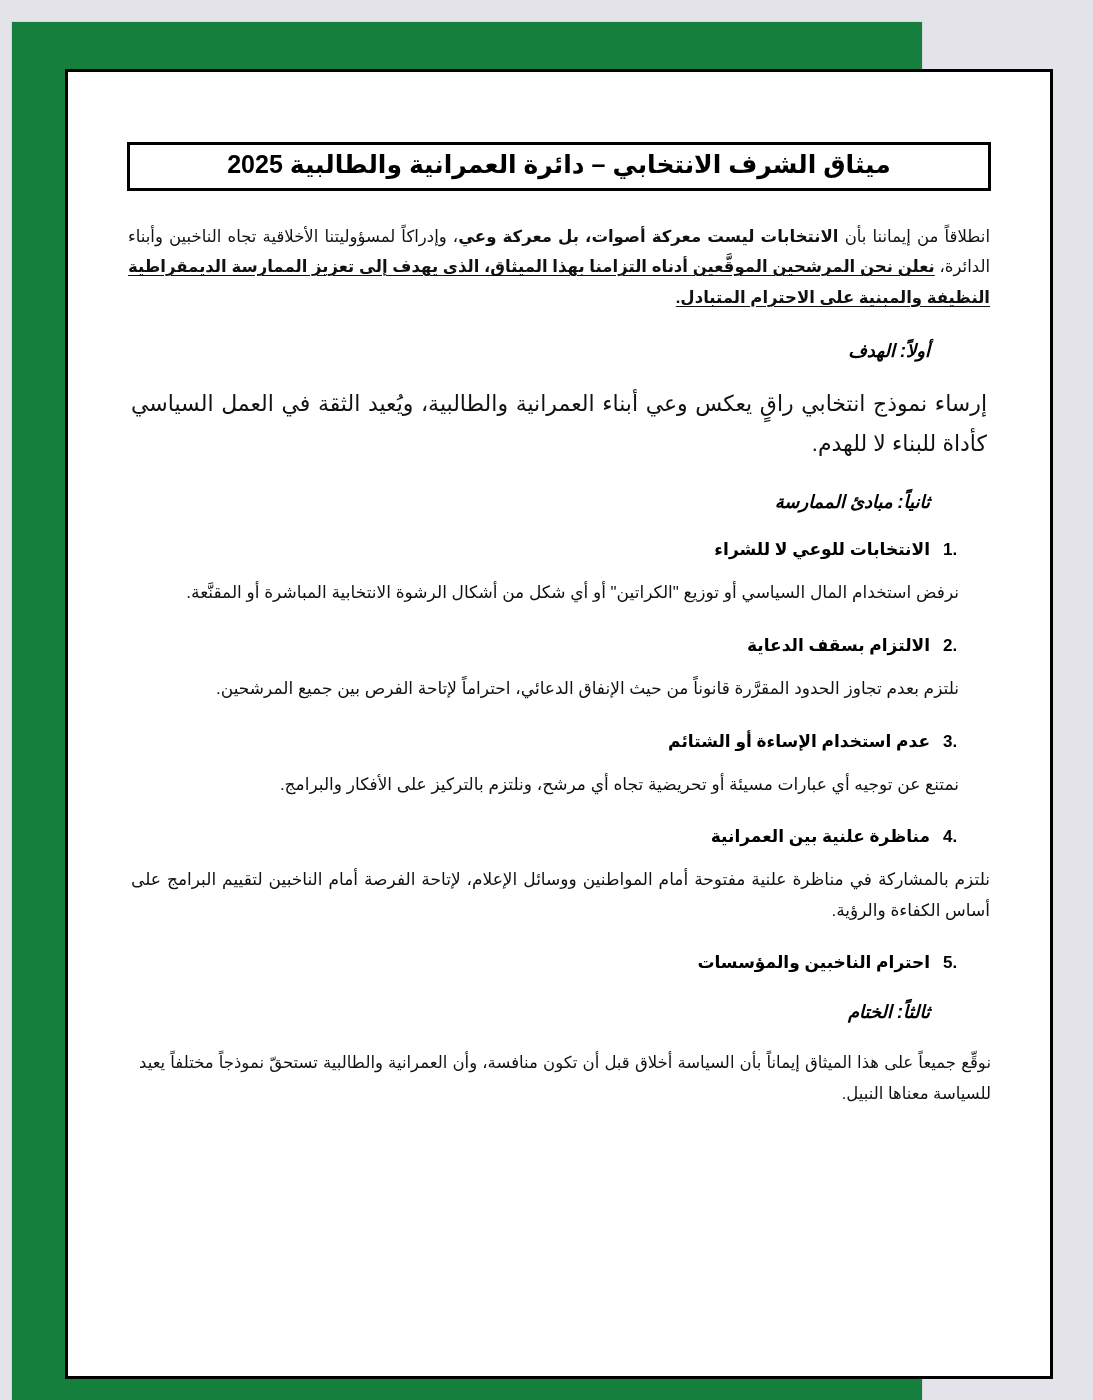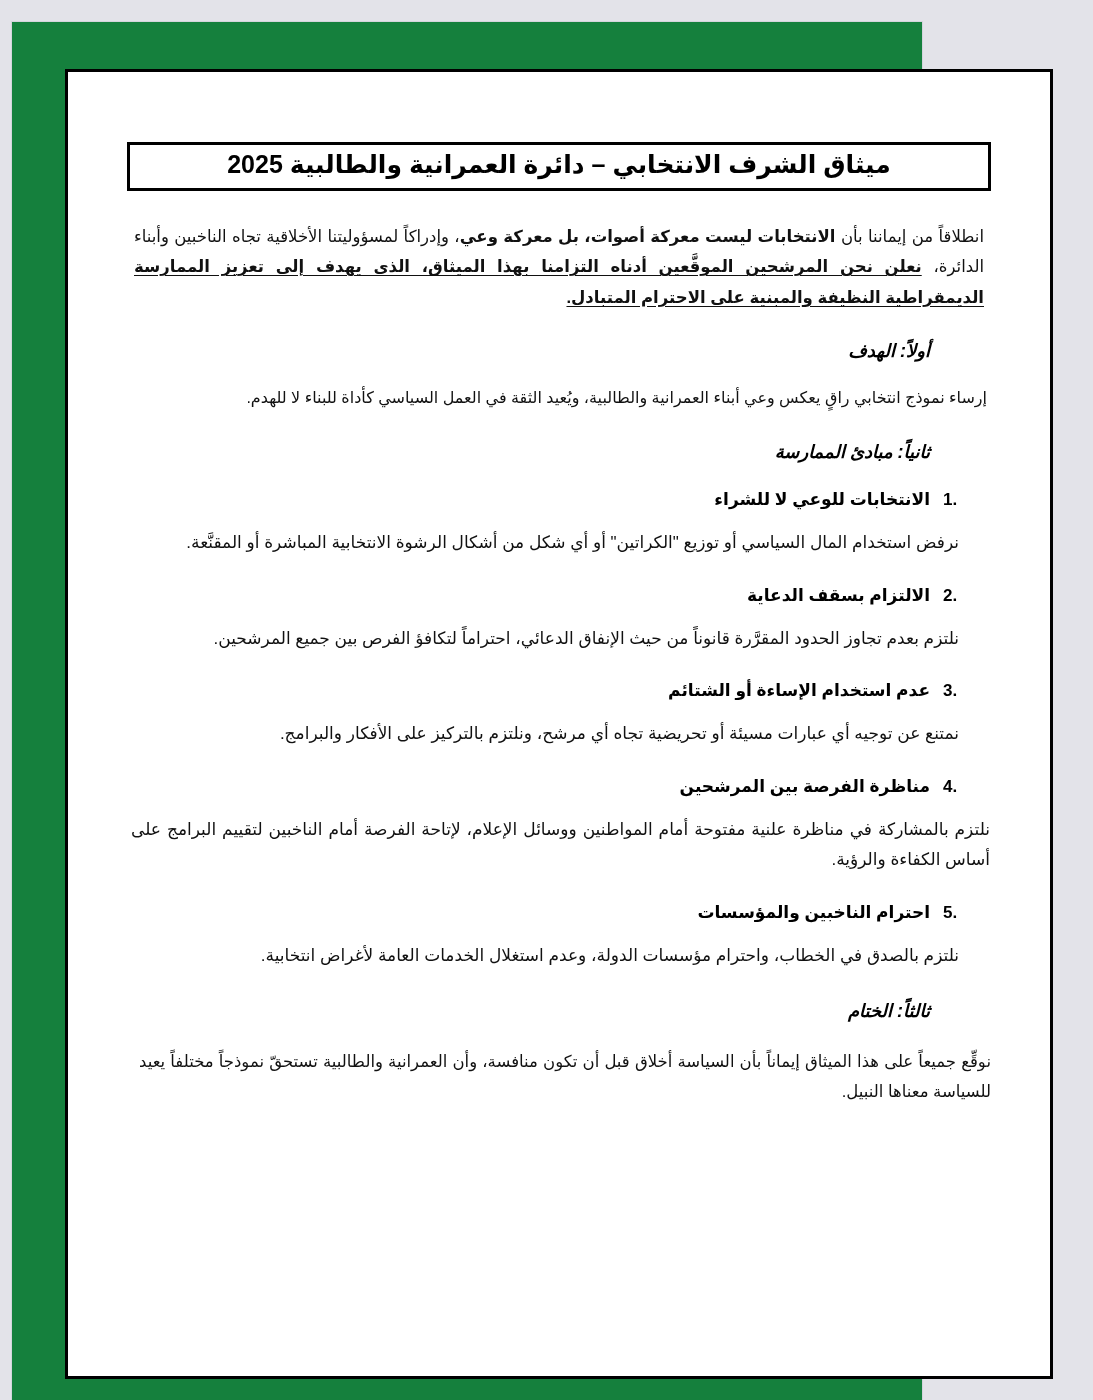"انطلاقاً من إيماننا بأن الانتخابات" .para { margin: 15px -> 9px }
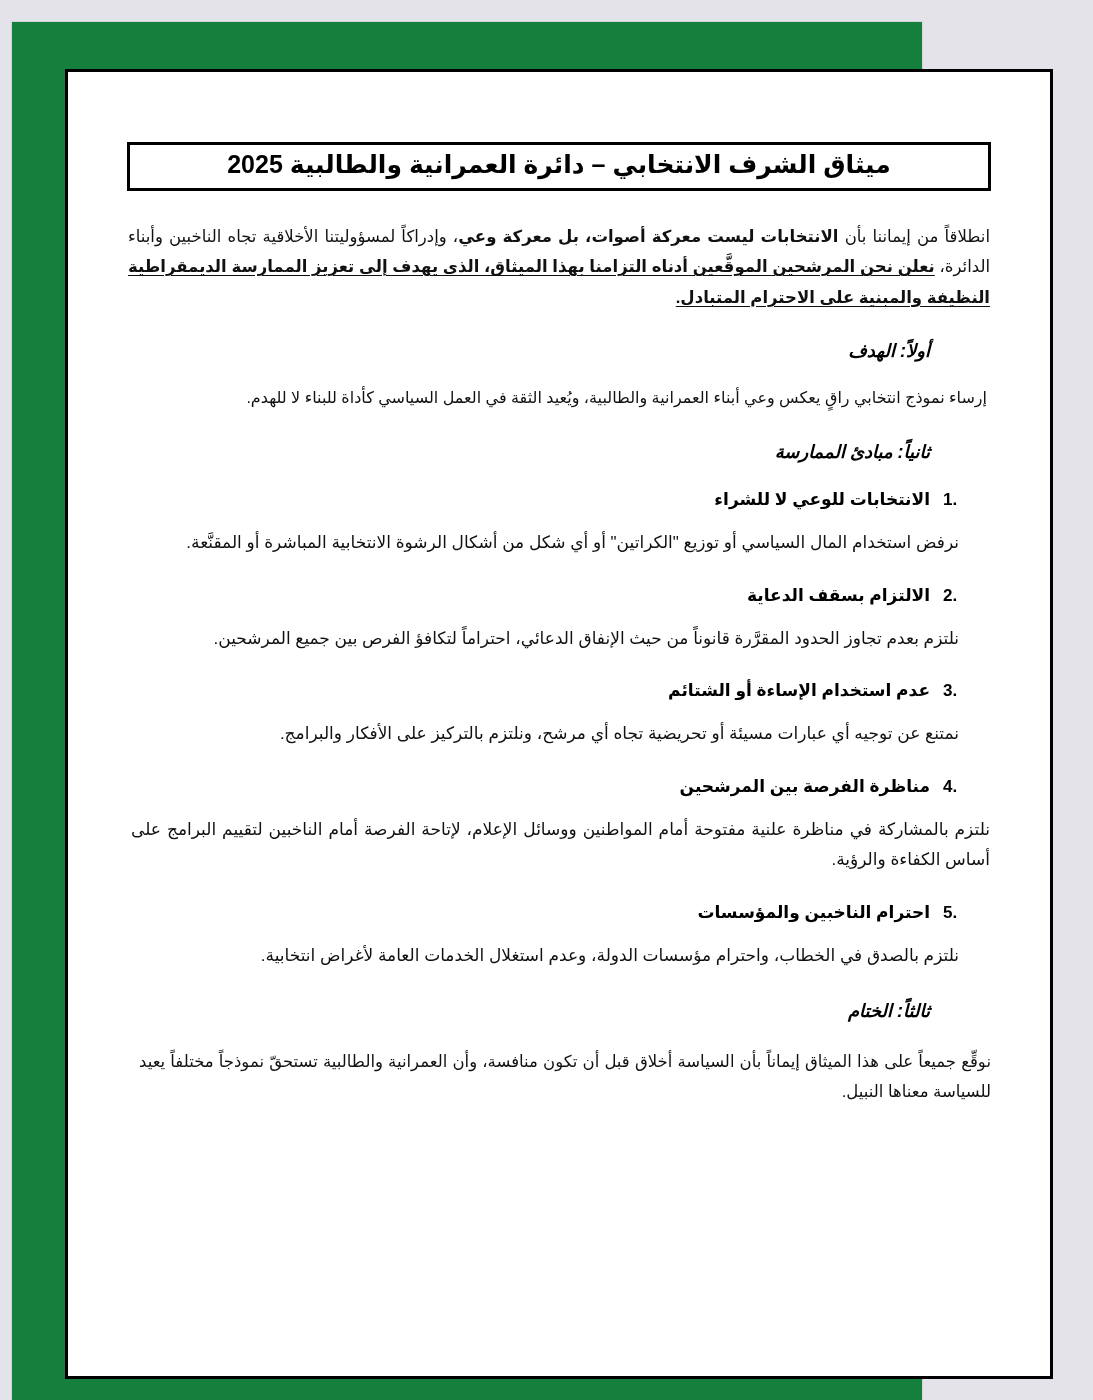"إرساء نموذج انتخابي راقٍ يعكس" .section-body { font-size: 16px -> 22px }
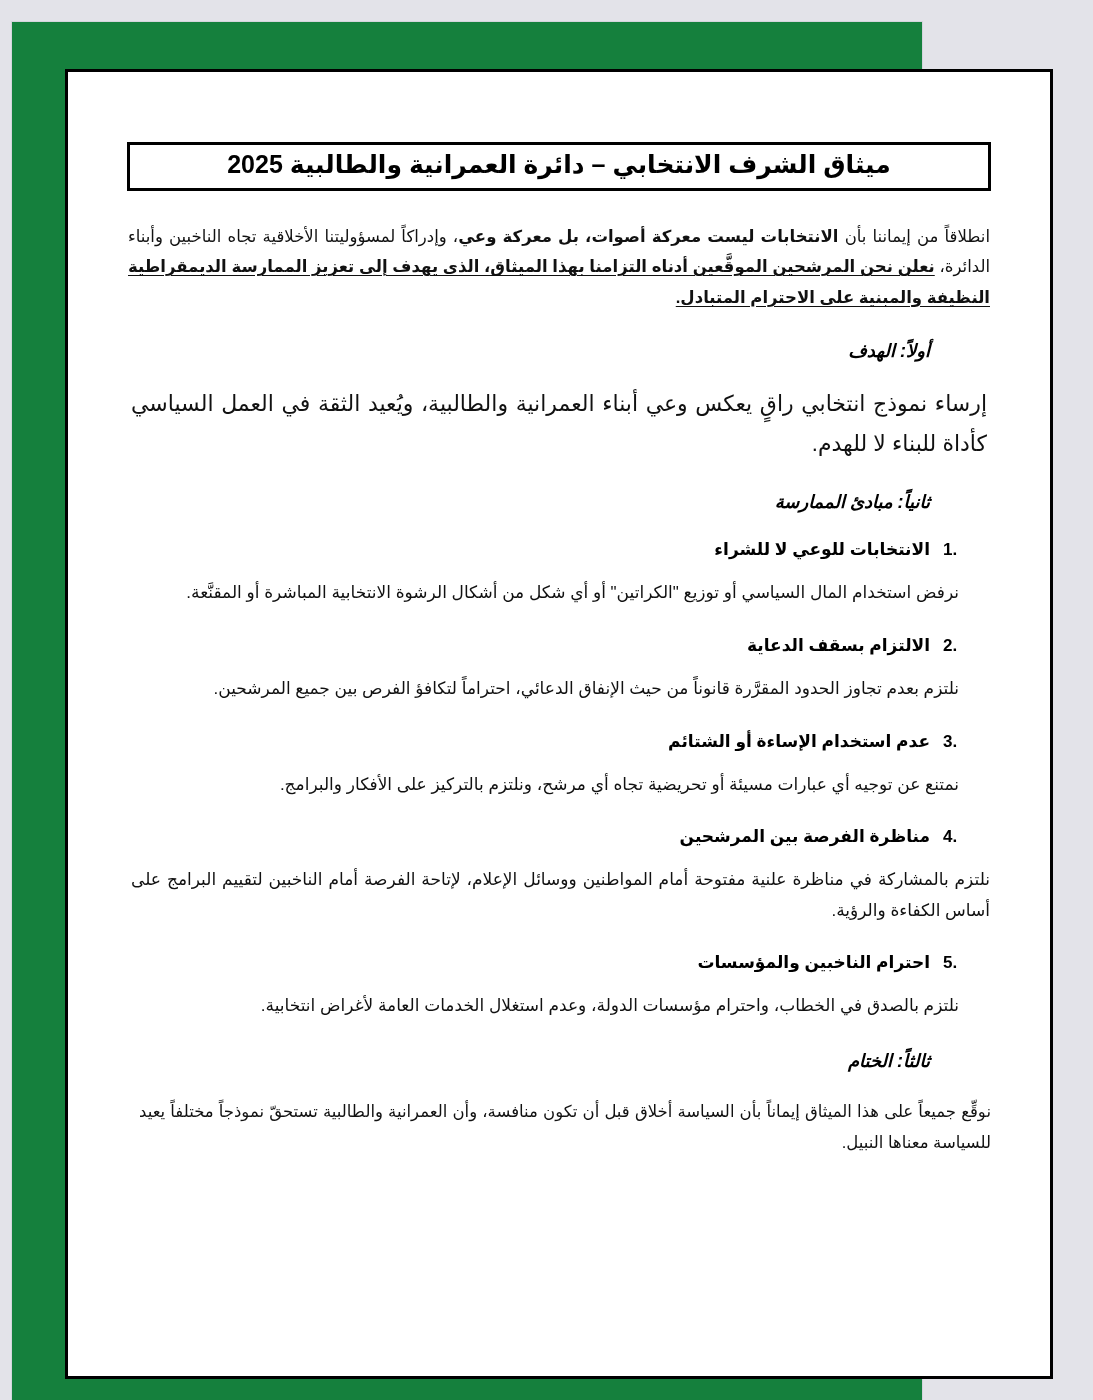"نلتزم بعدم تجاوز الحدود المقرَّرة" div.principle-body { text: لتكافؤ -> لإتاحة }
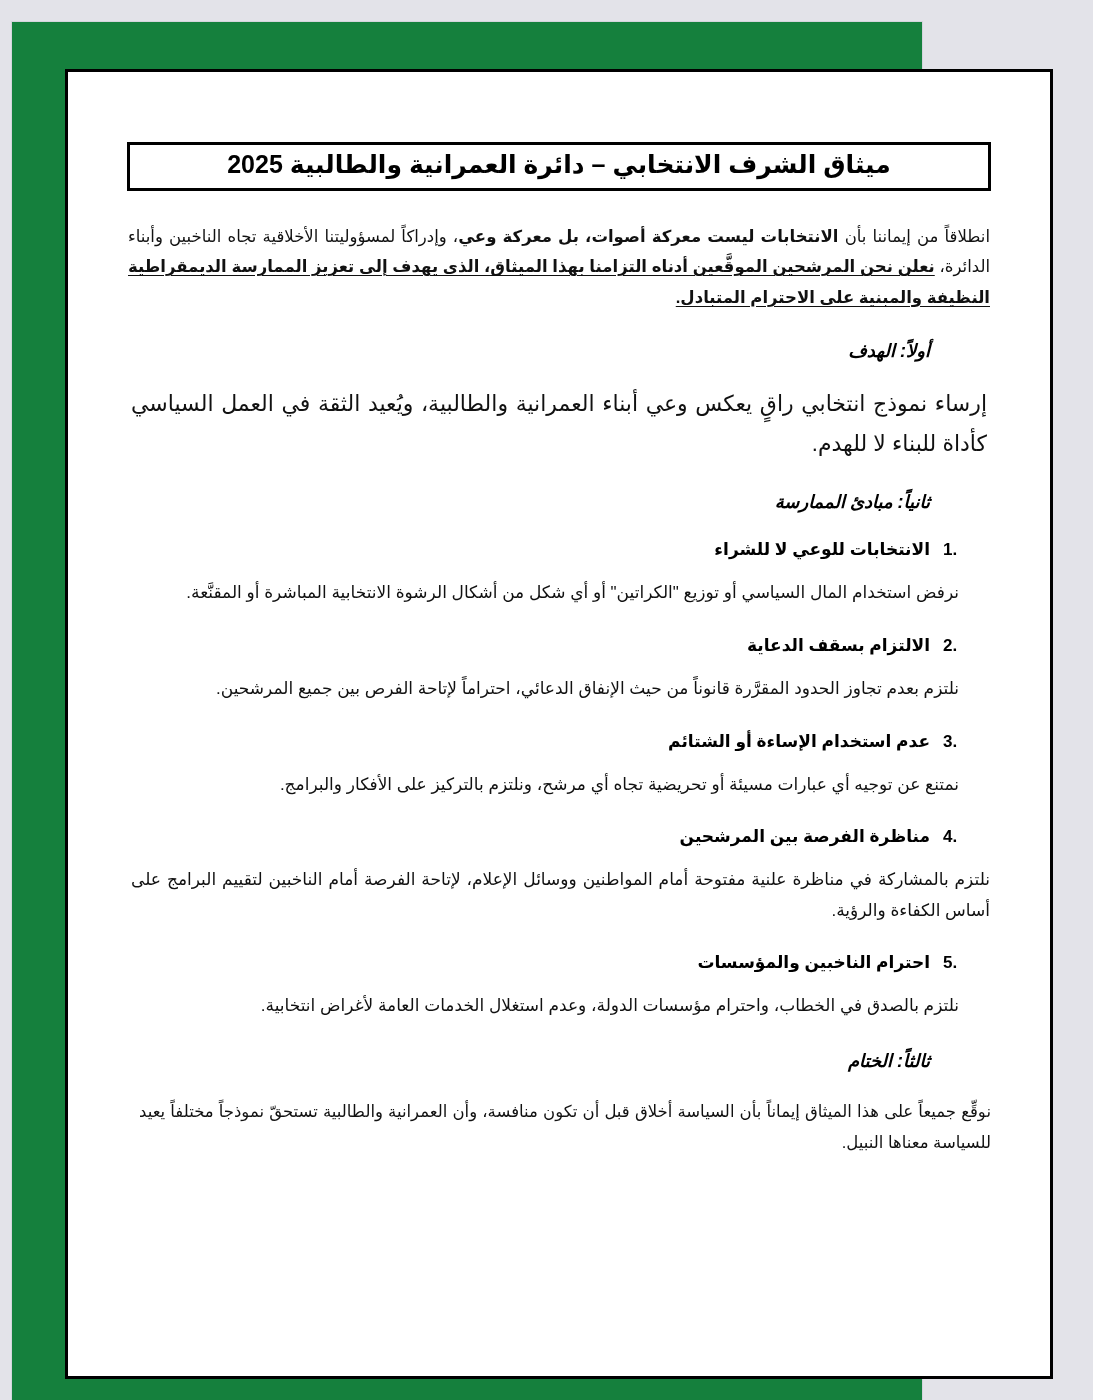"مناظرة الفرصة بين المرشحين" span { text: الفرصة بين المرشحين -> علنية بين العمرانية }
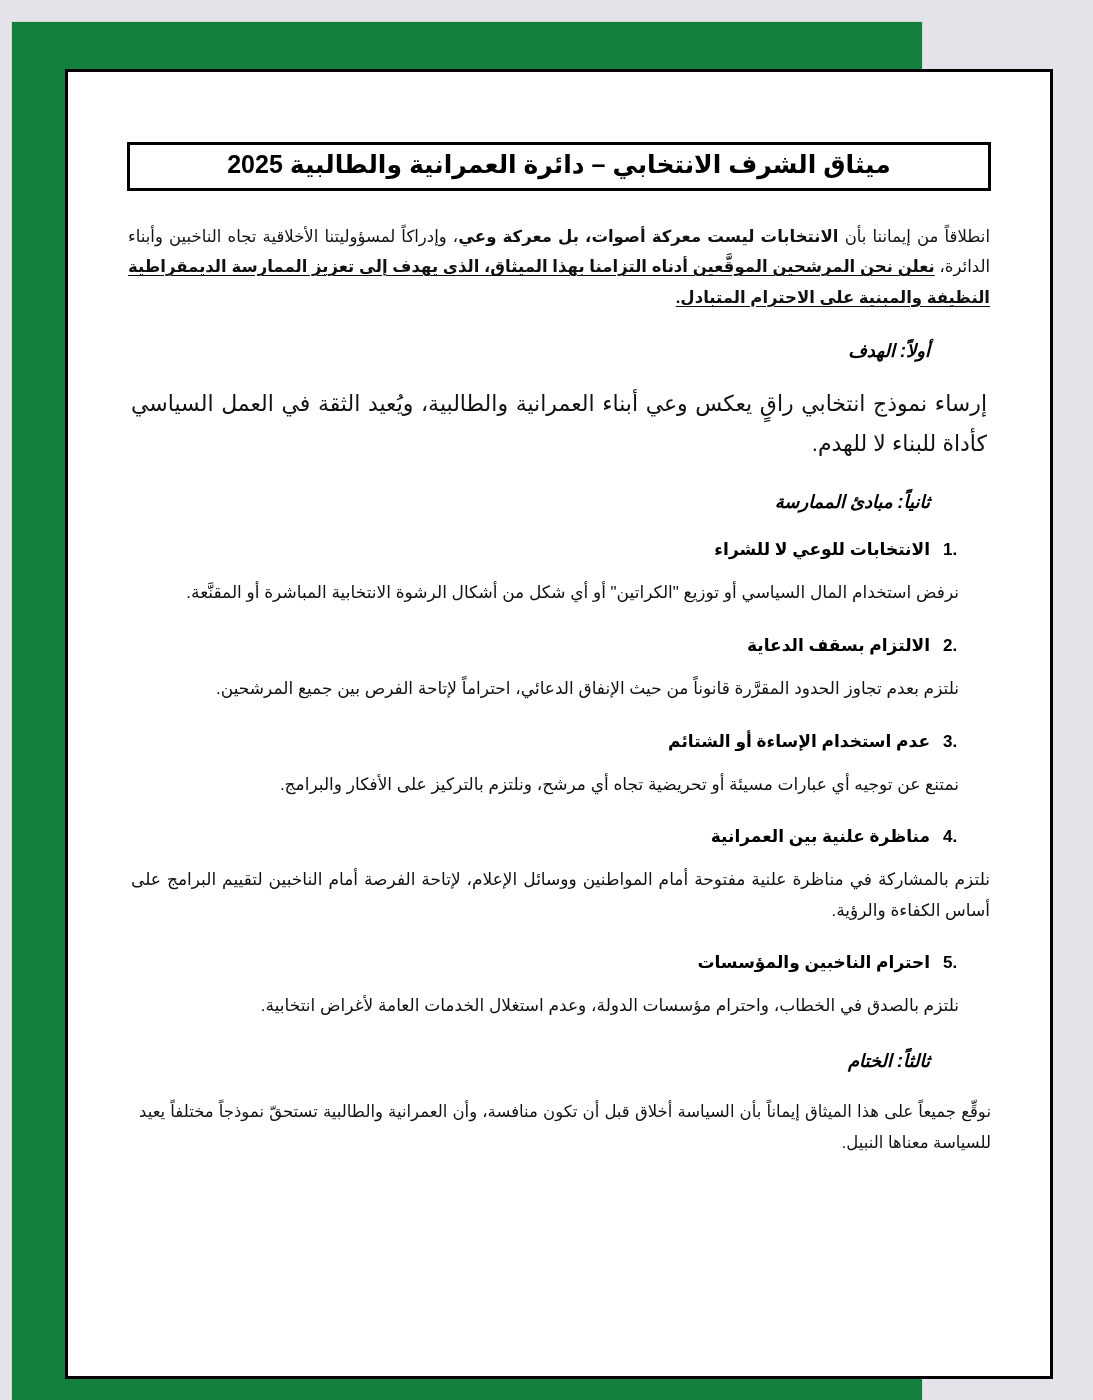"نلتزم بالصدق في الخطاب، واحترام" div.principle-body { html: <div>نلتزم بالصدق في الخطاب، واحترام مؤسسات الدولة، وعدم استغلال الخدمات العامة لأغراض انتخابية.</div> -> none }
